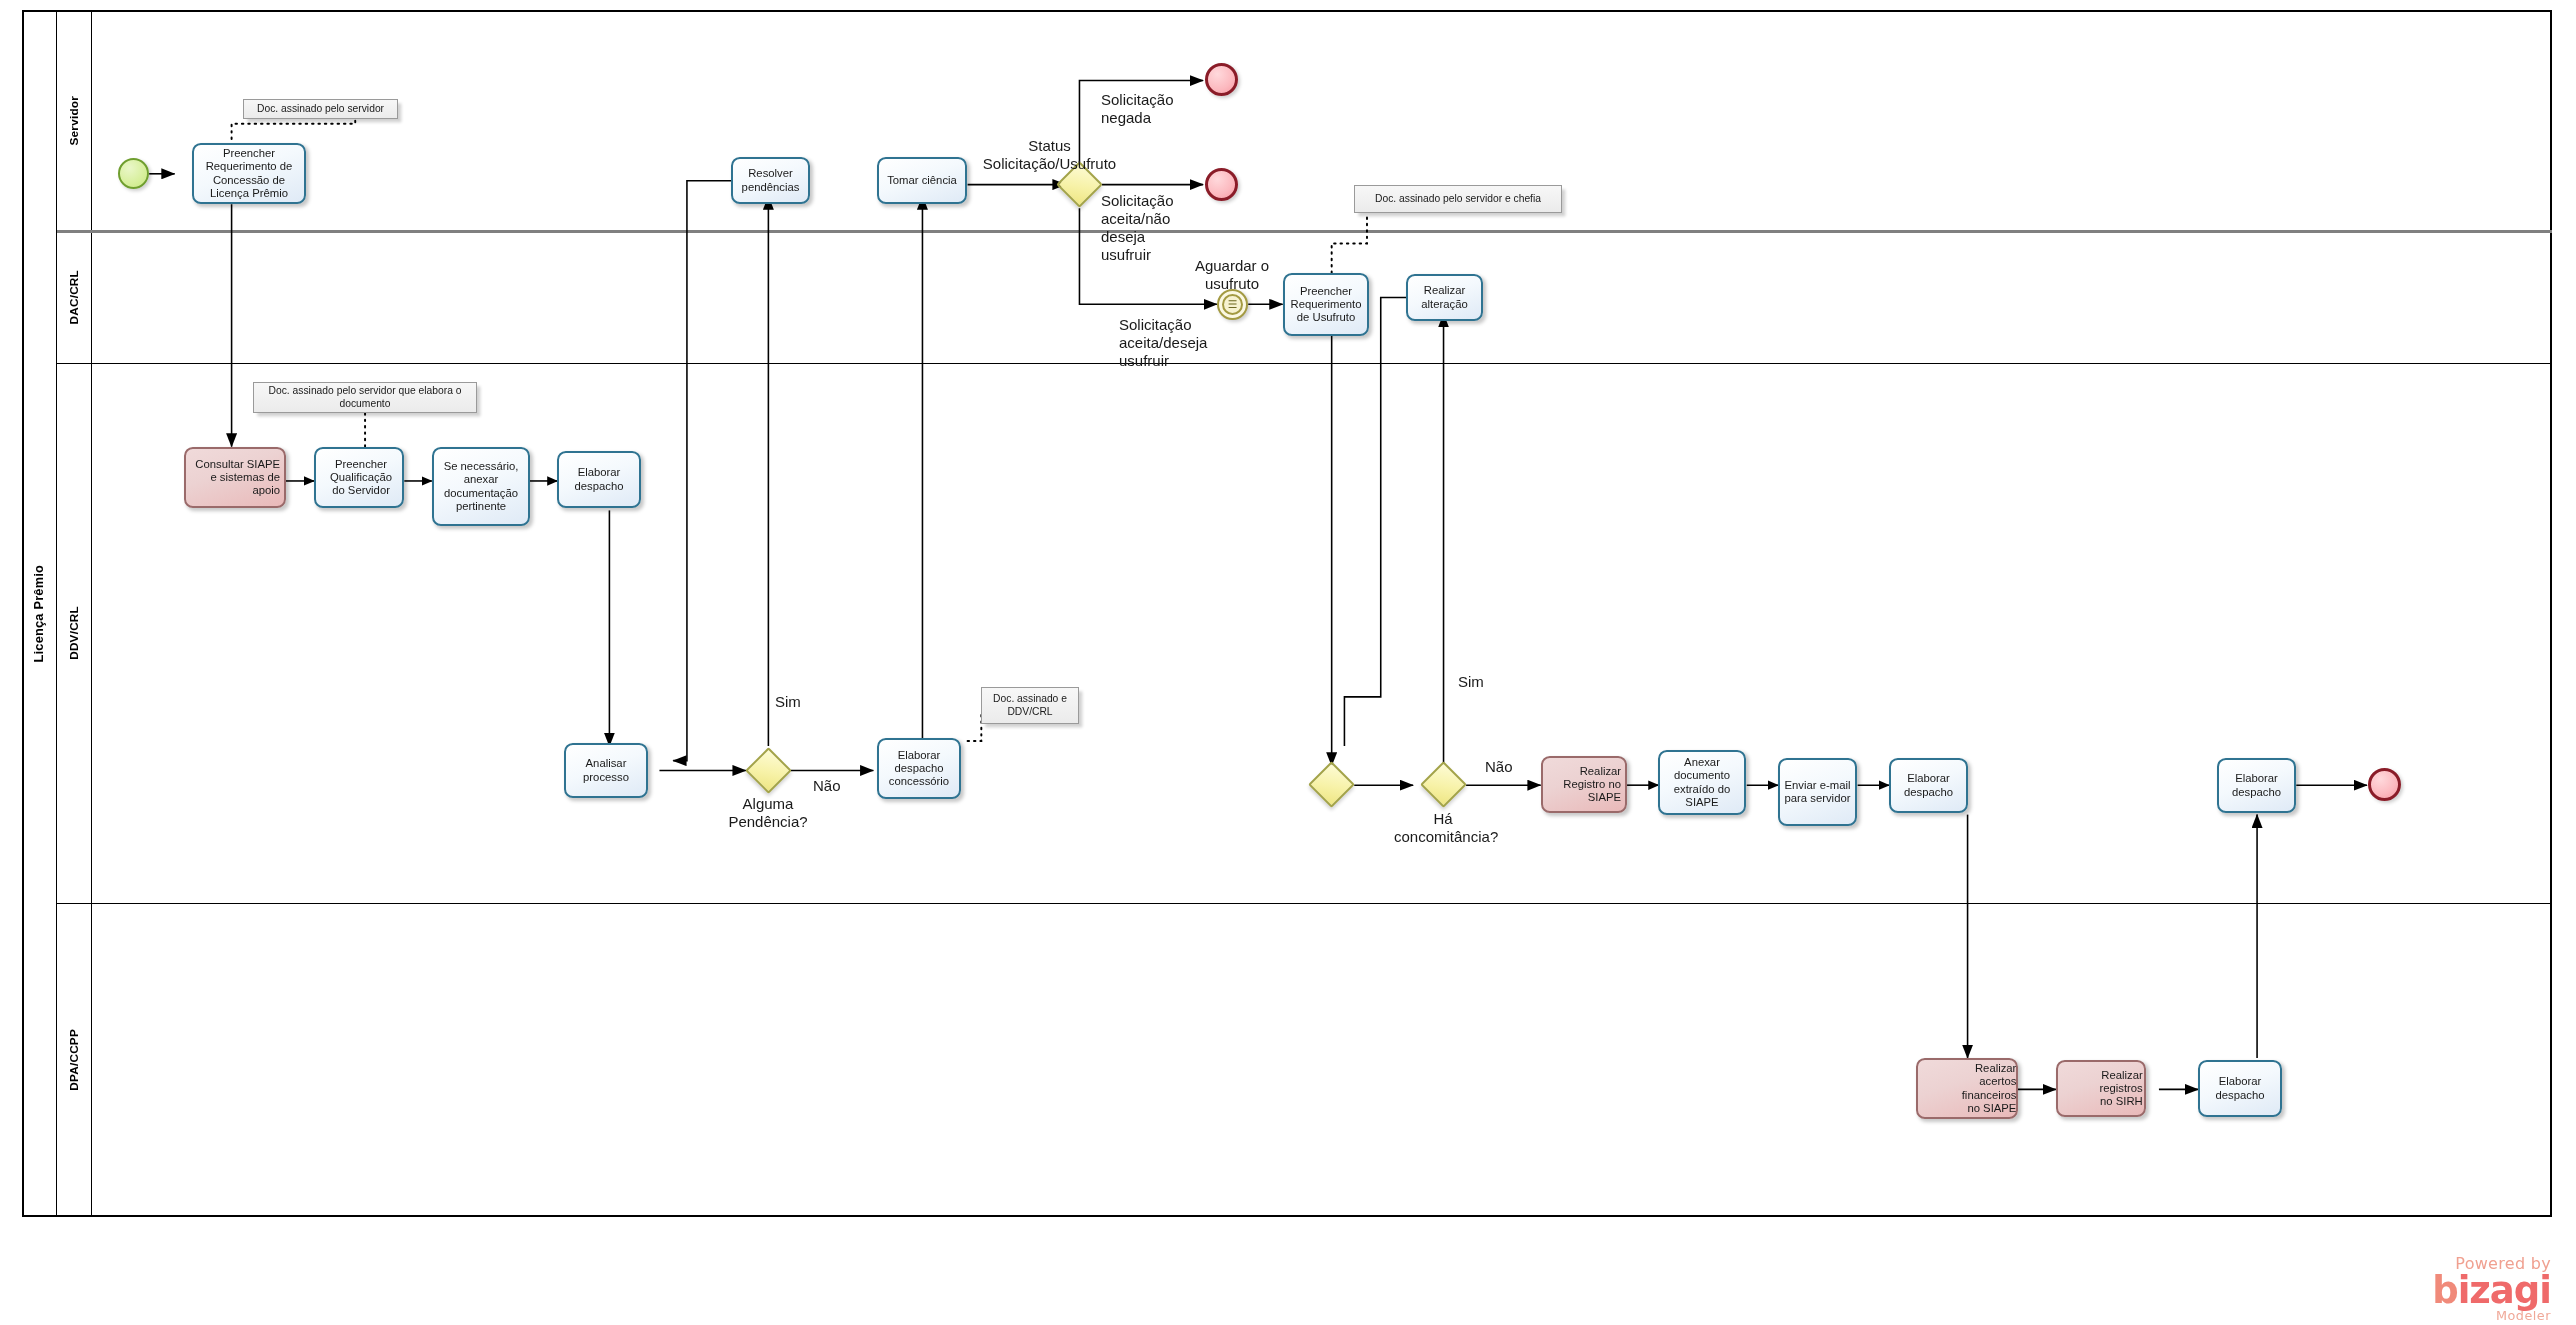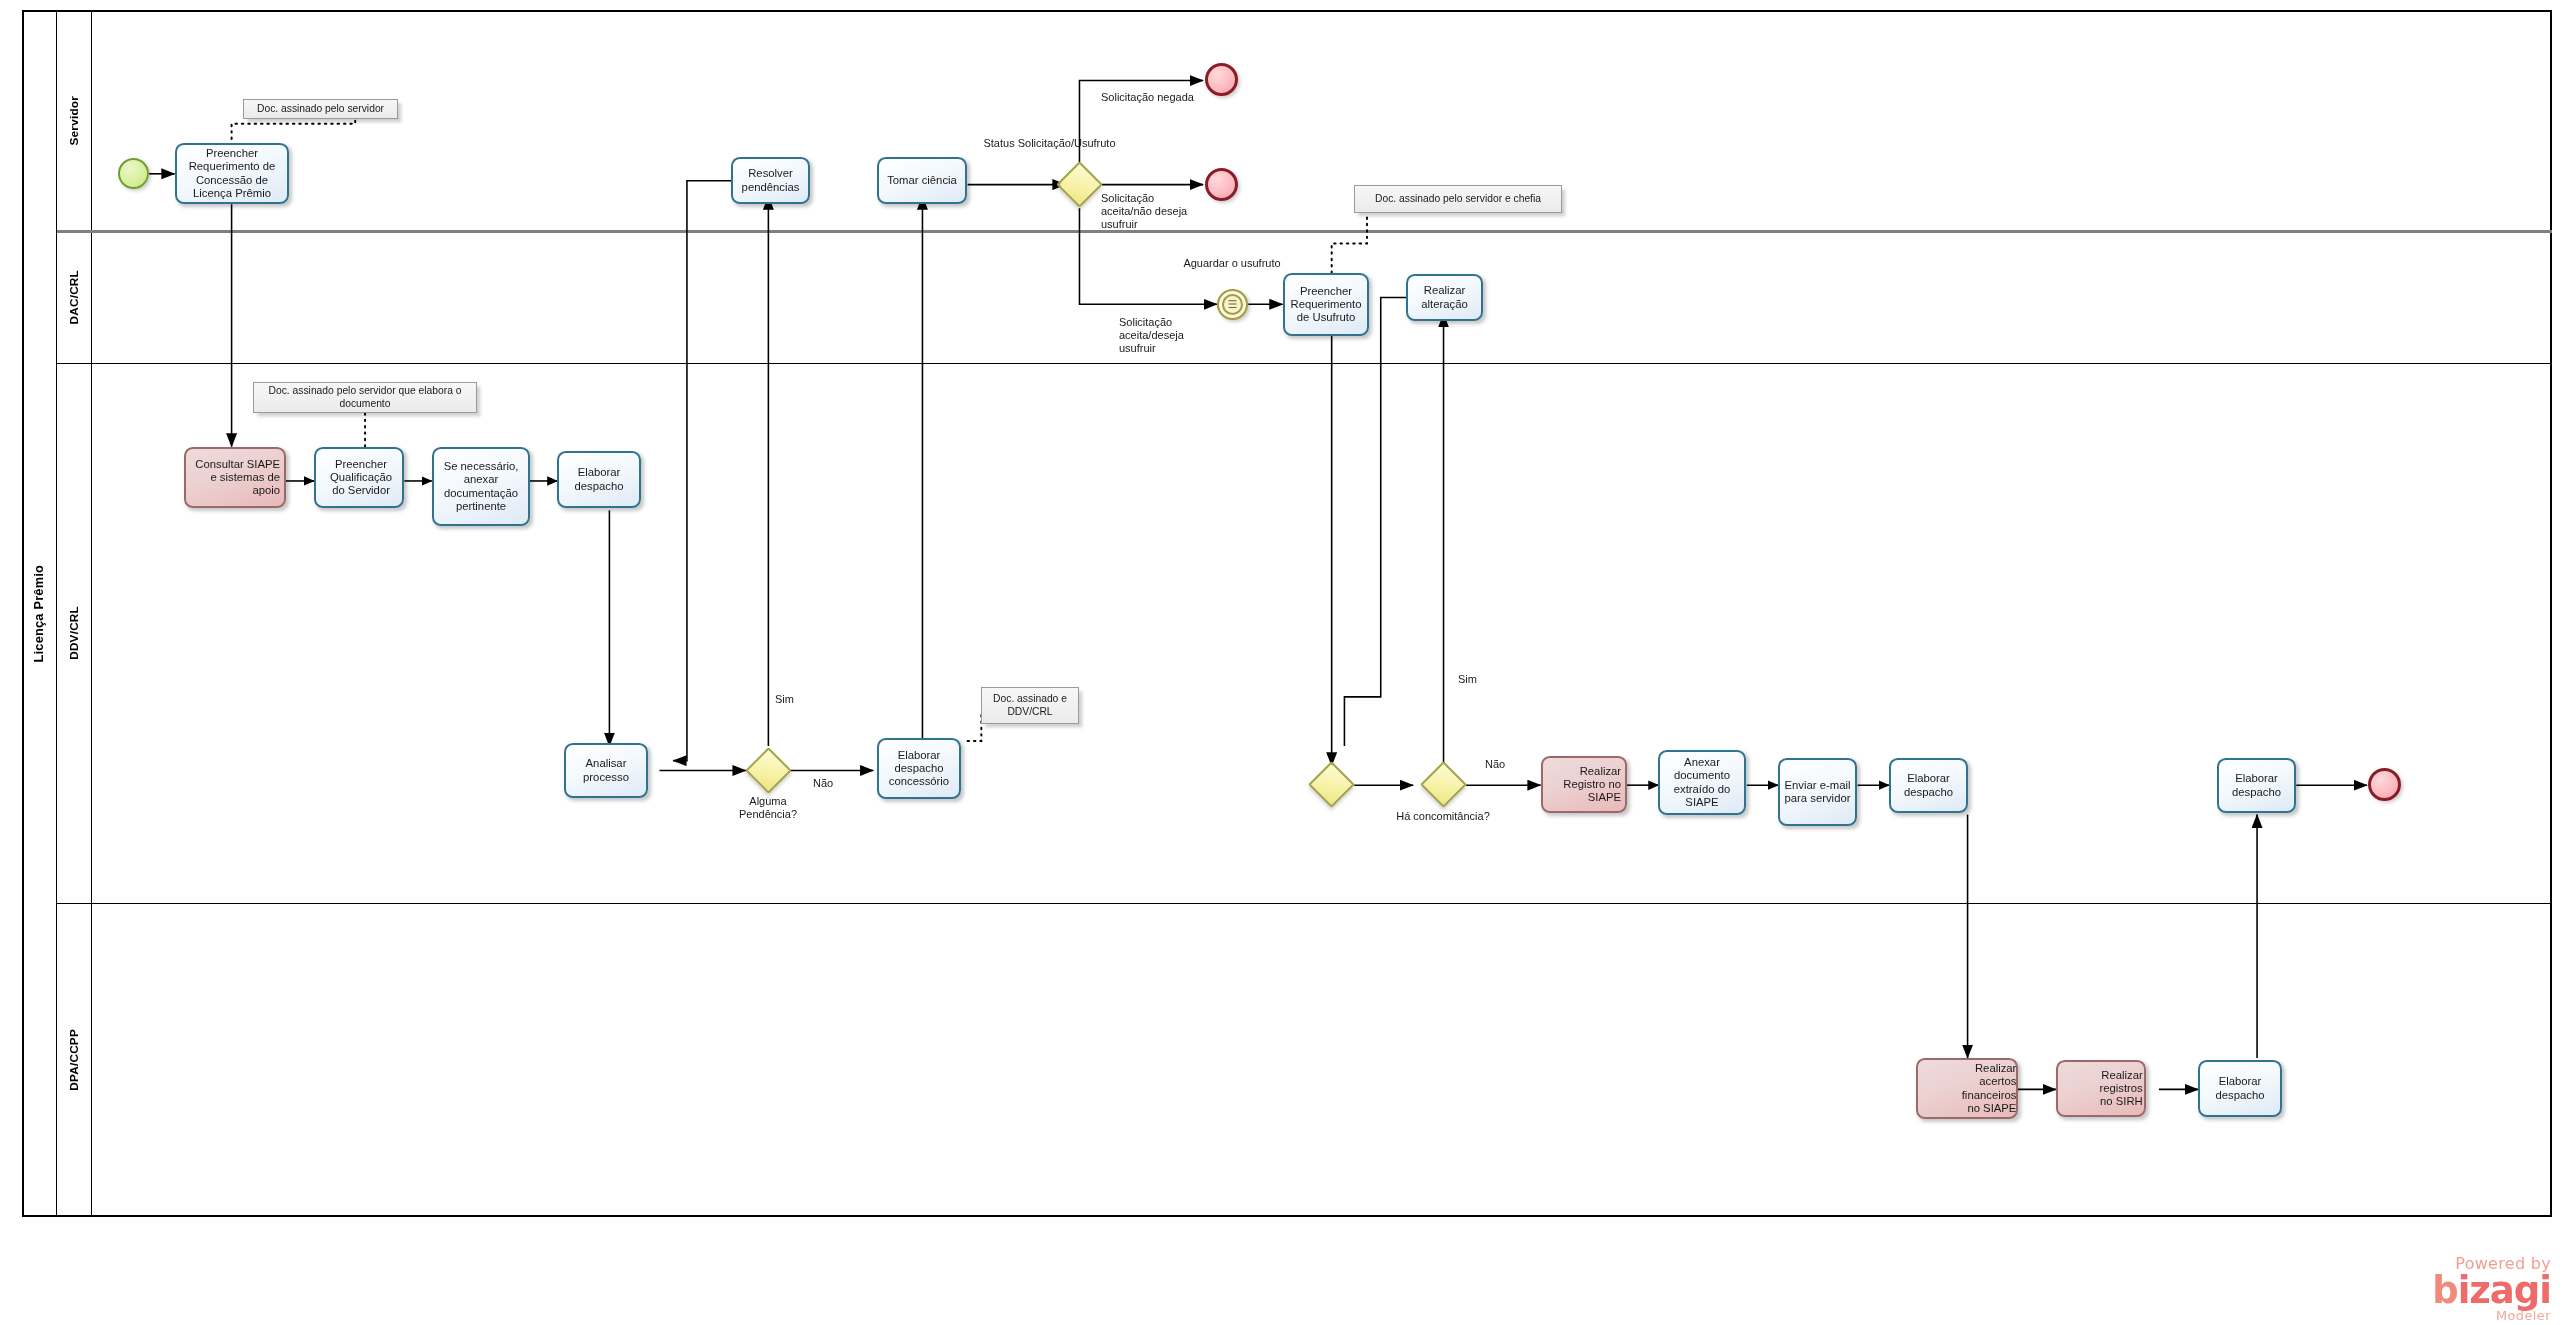"Solicitação negada" .lbl { font-size: 11px -> 15px }
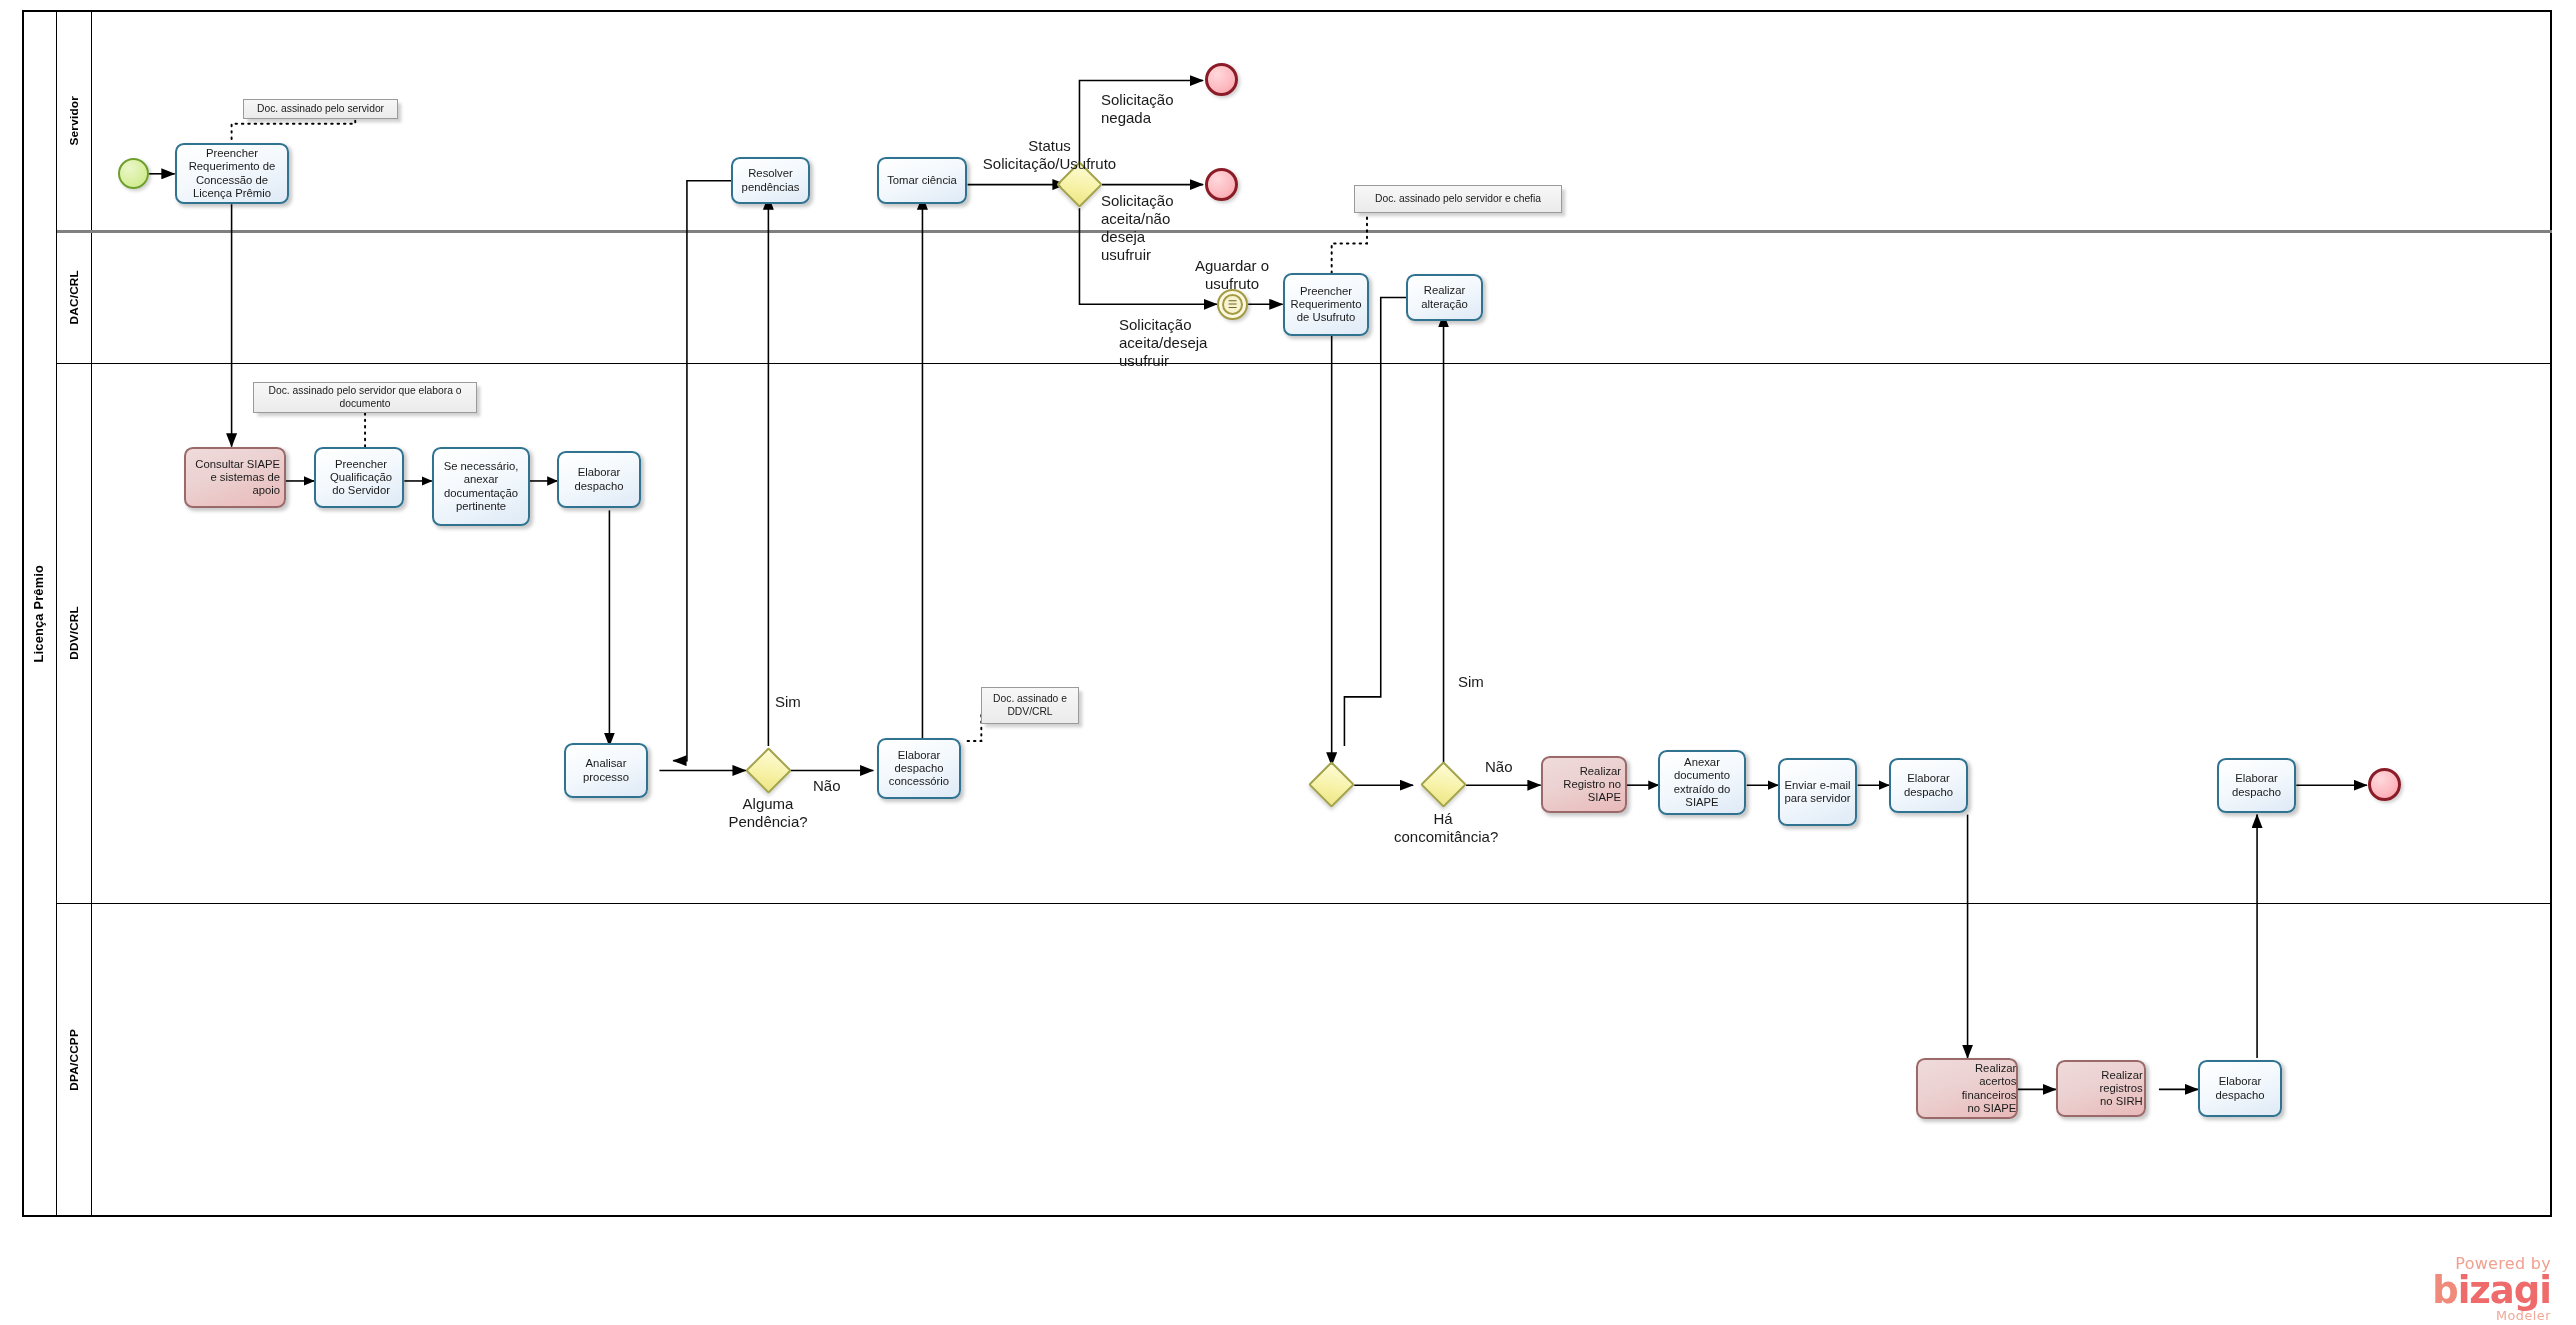"Preencher Requerimento de Concessão de" div.task { left: 175px -> 192px }
